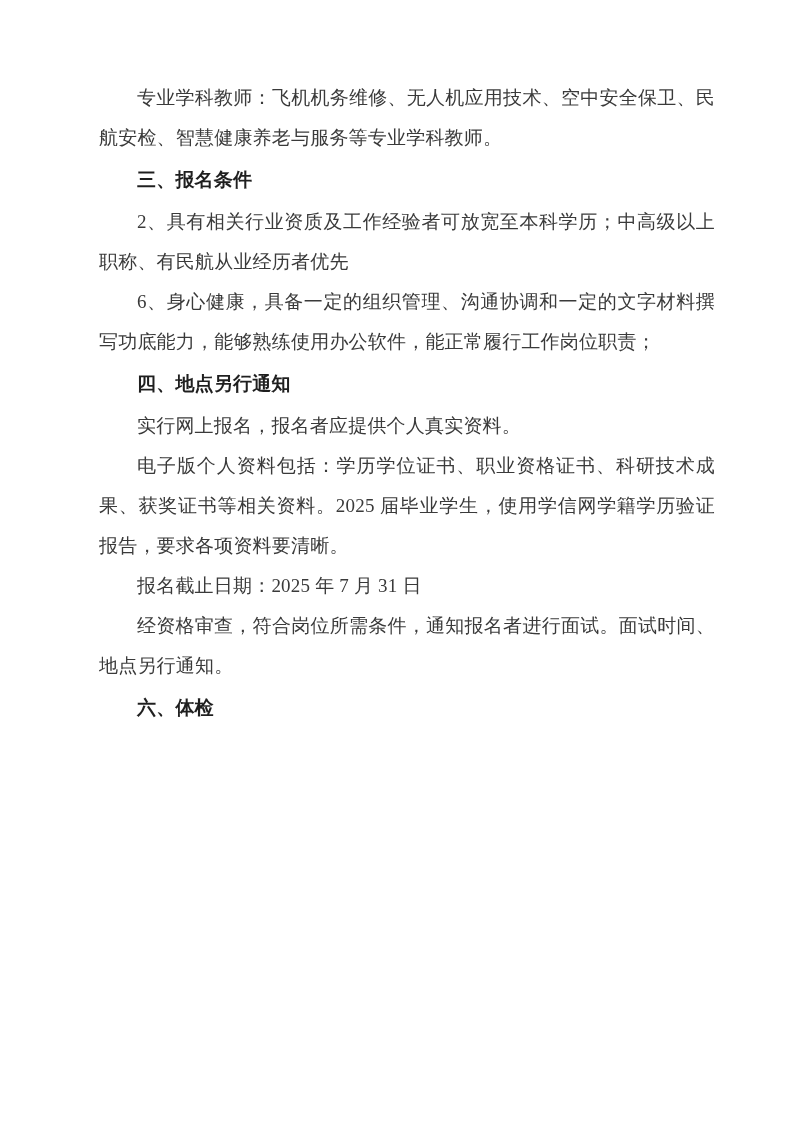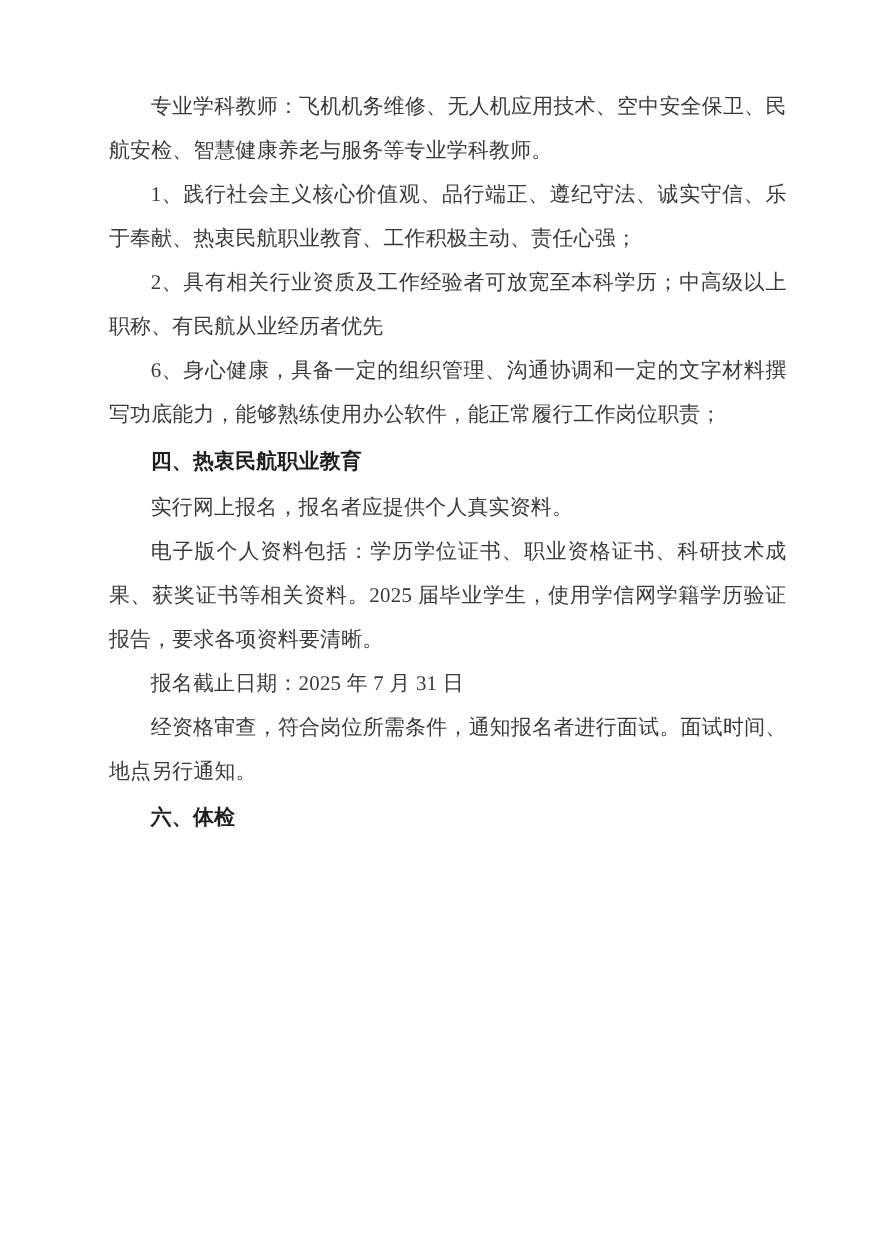"三、报名条件" p.heading { html: none -> <p>三、报名条件</p> }
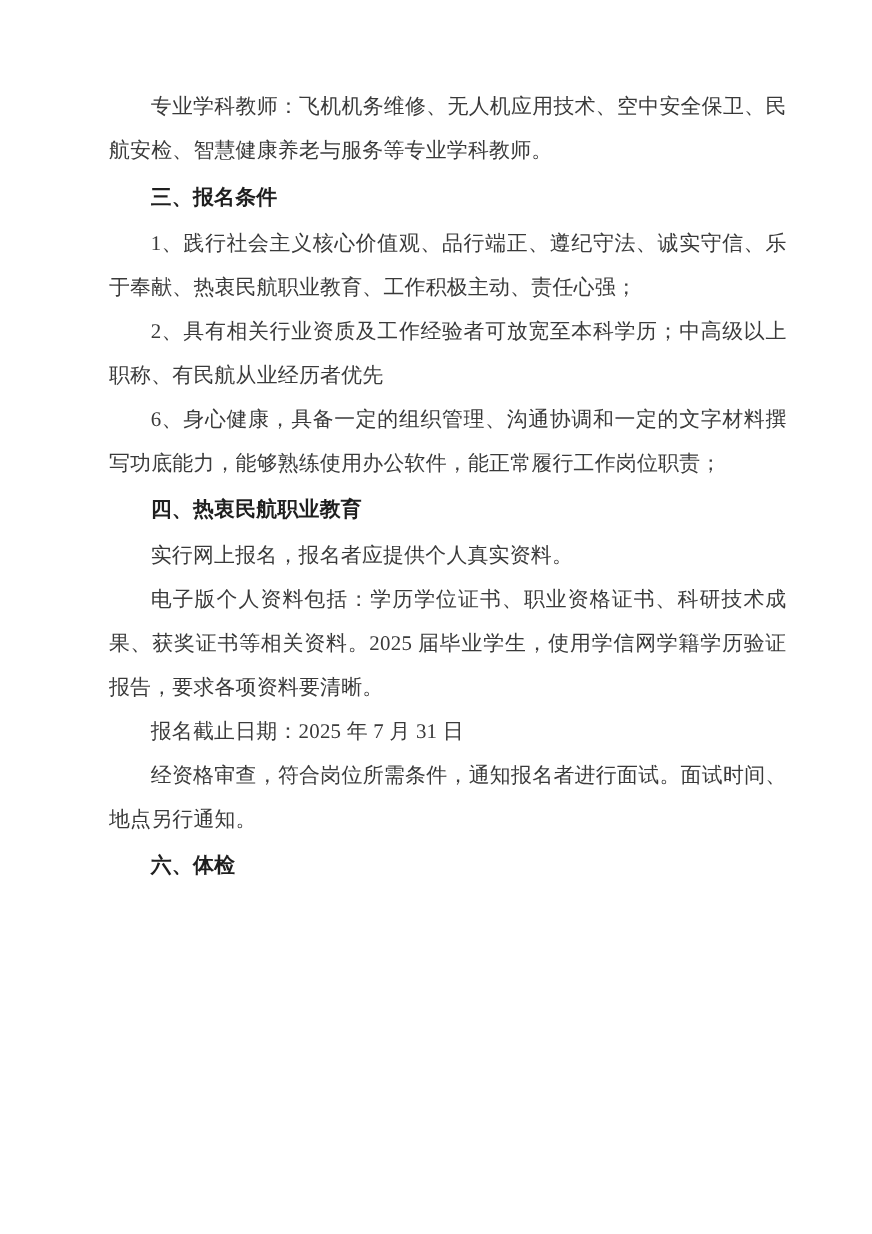"1、践行社会主义核心价值观、品行端正、遵纪守法、诚实守信、乐于奉献、热衷民航职业" p { html: <p>1、践行社会主义核心价值观、品行端正、遵纪守法、诚实守信、乐于奉献、热衷民航职业教育、工作积极主动、责任心强；</p> -> none }
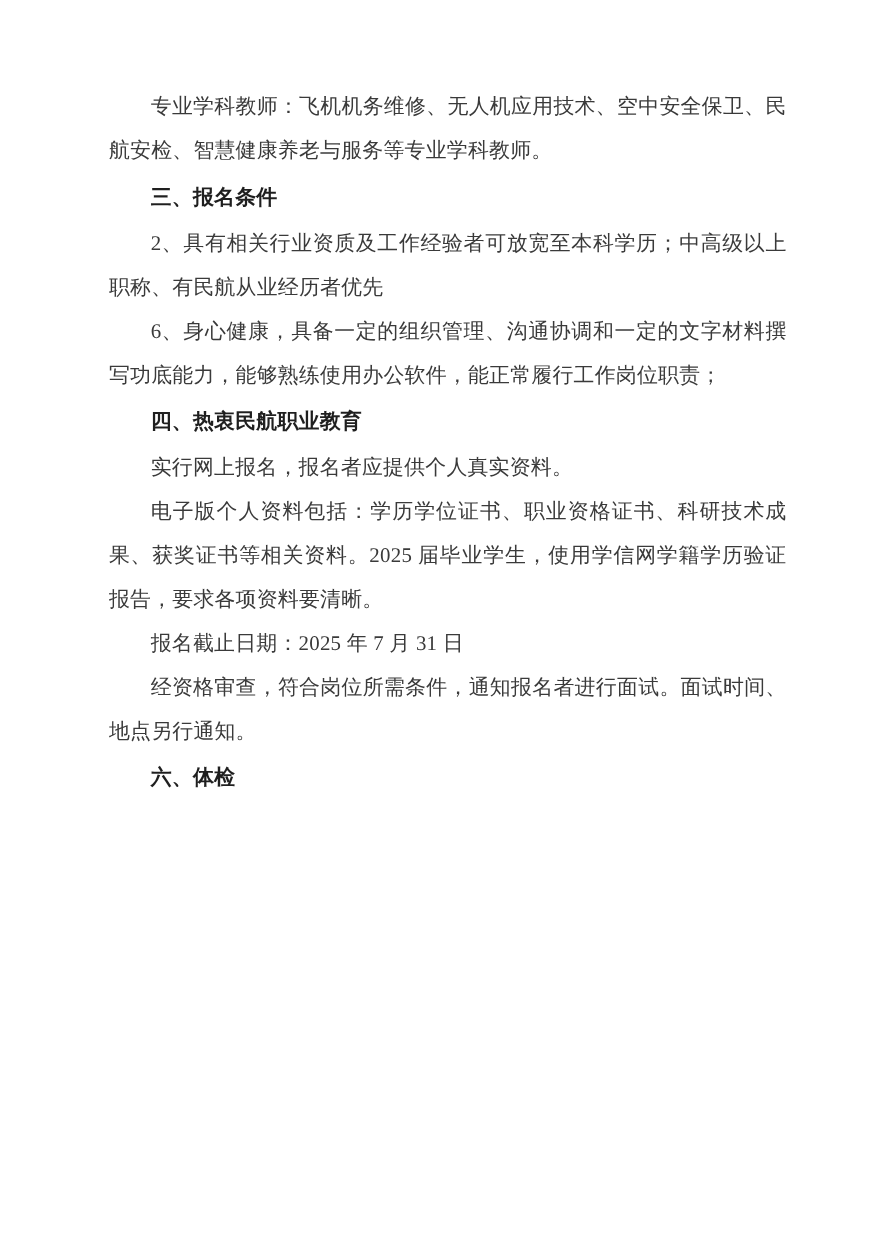"四、热衷民航职业教育" p.heading { text: 热衷民航职业教育 -> 地点另行通知 }
